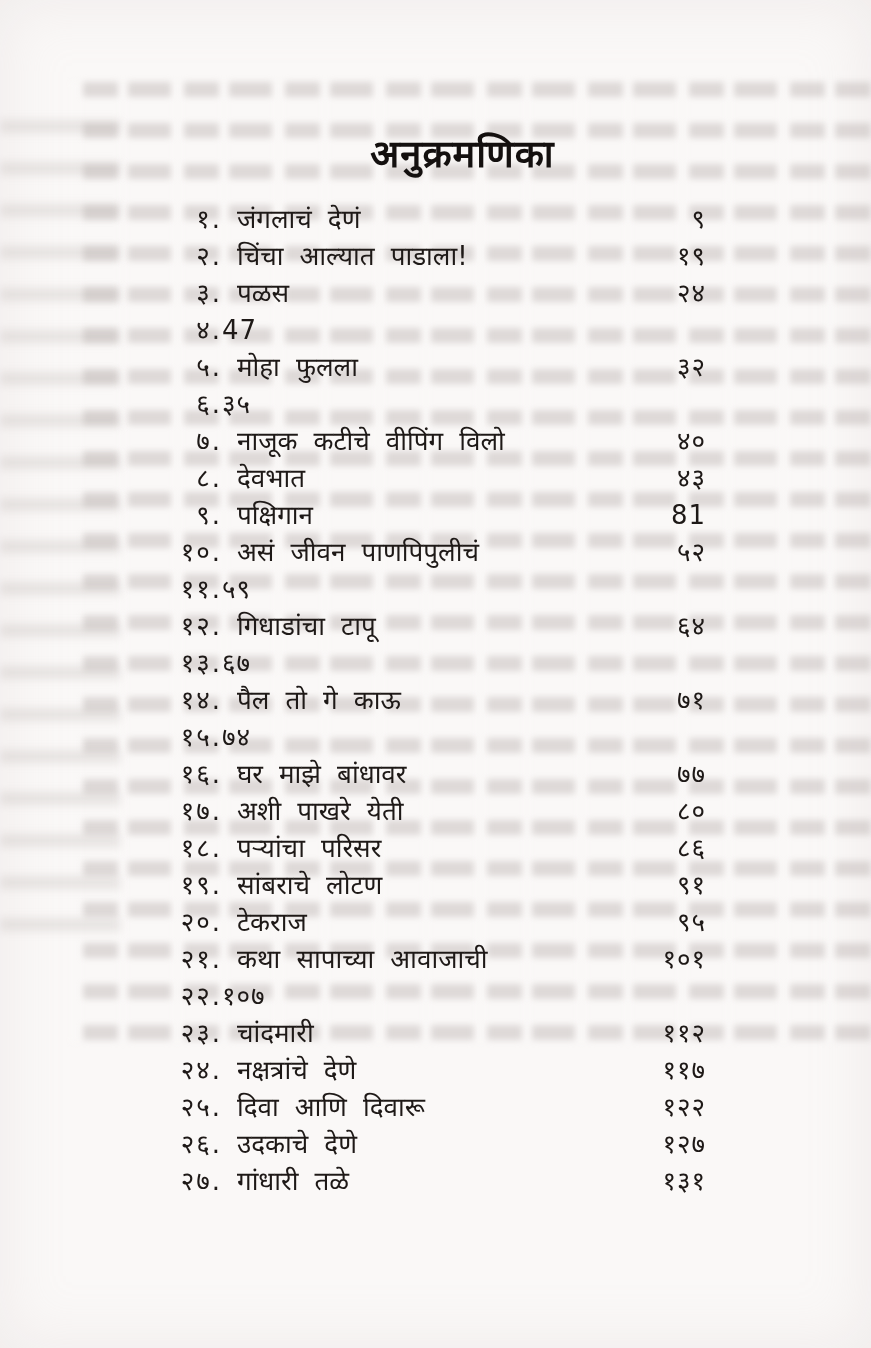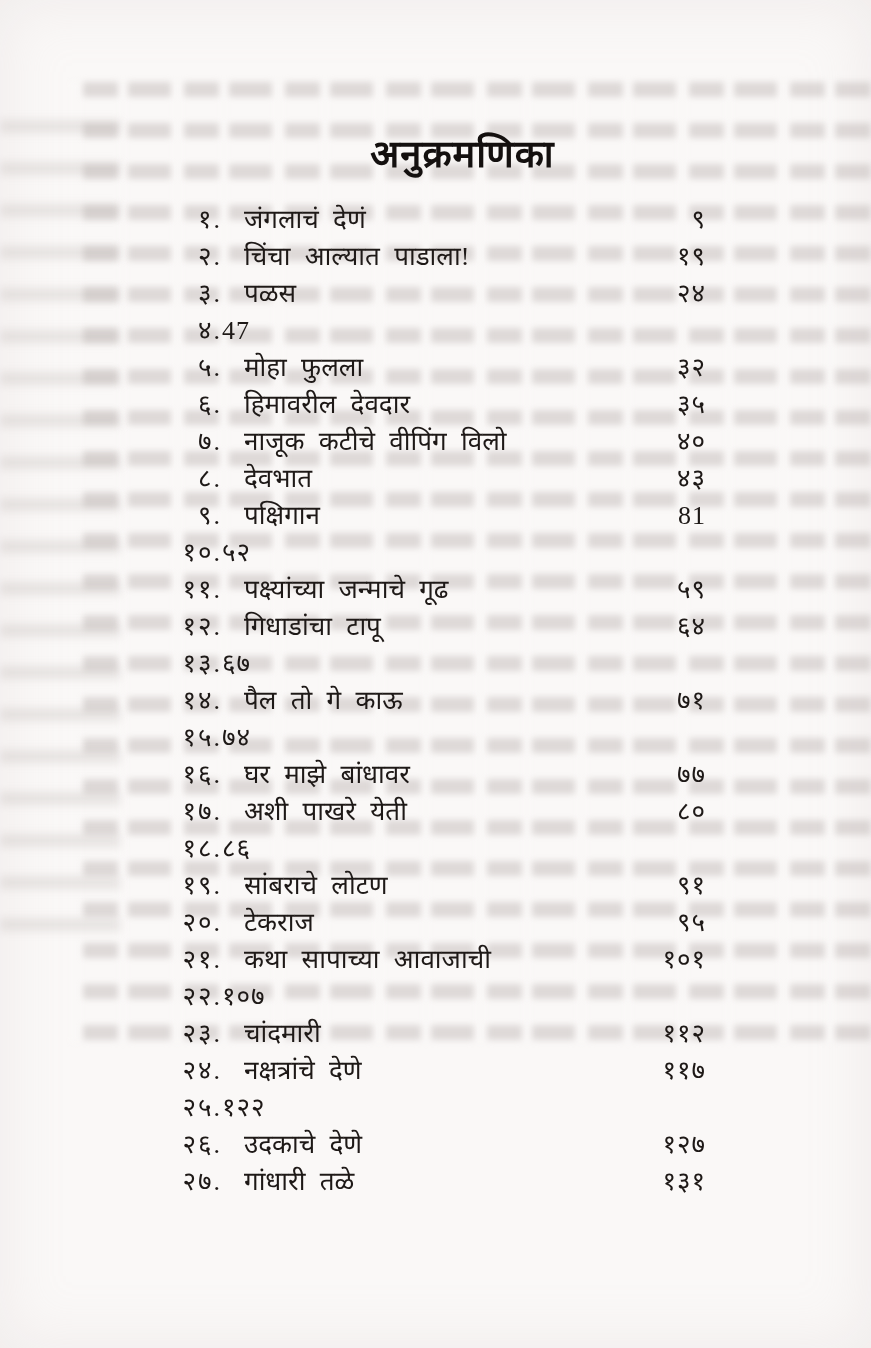"अनुक्रमणिका" .page { font-family: Liberation Serif, serif -> none }
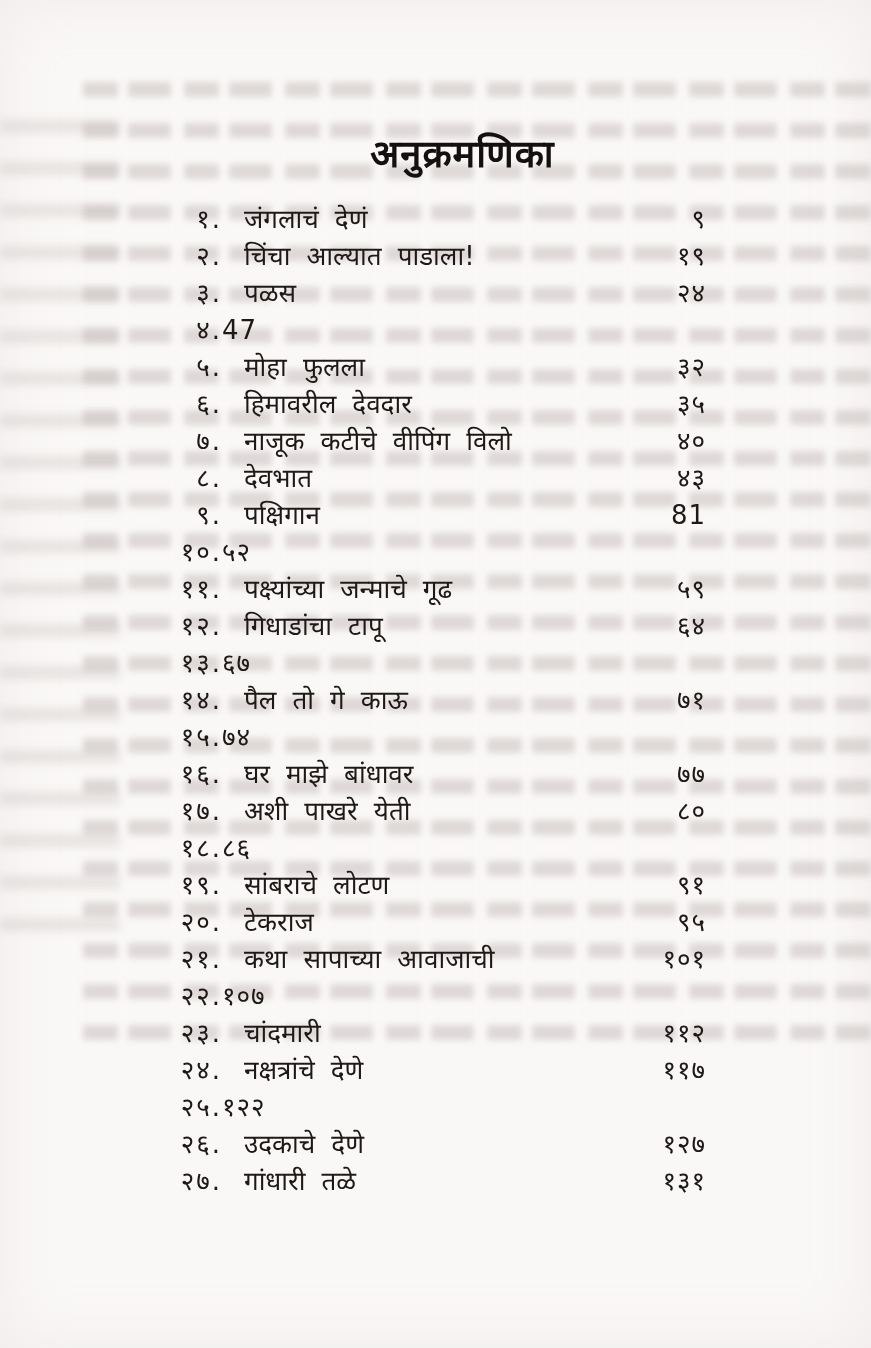"जंगलाचं देणं" .ttl { margin-left: 22px -> 15px }
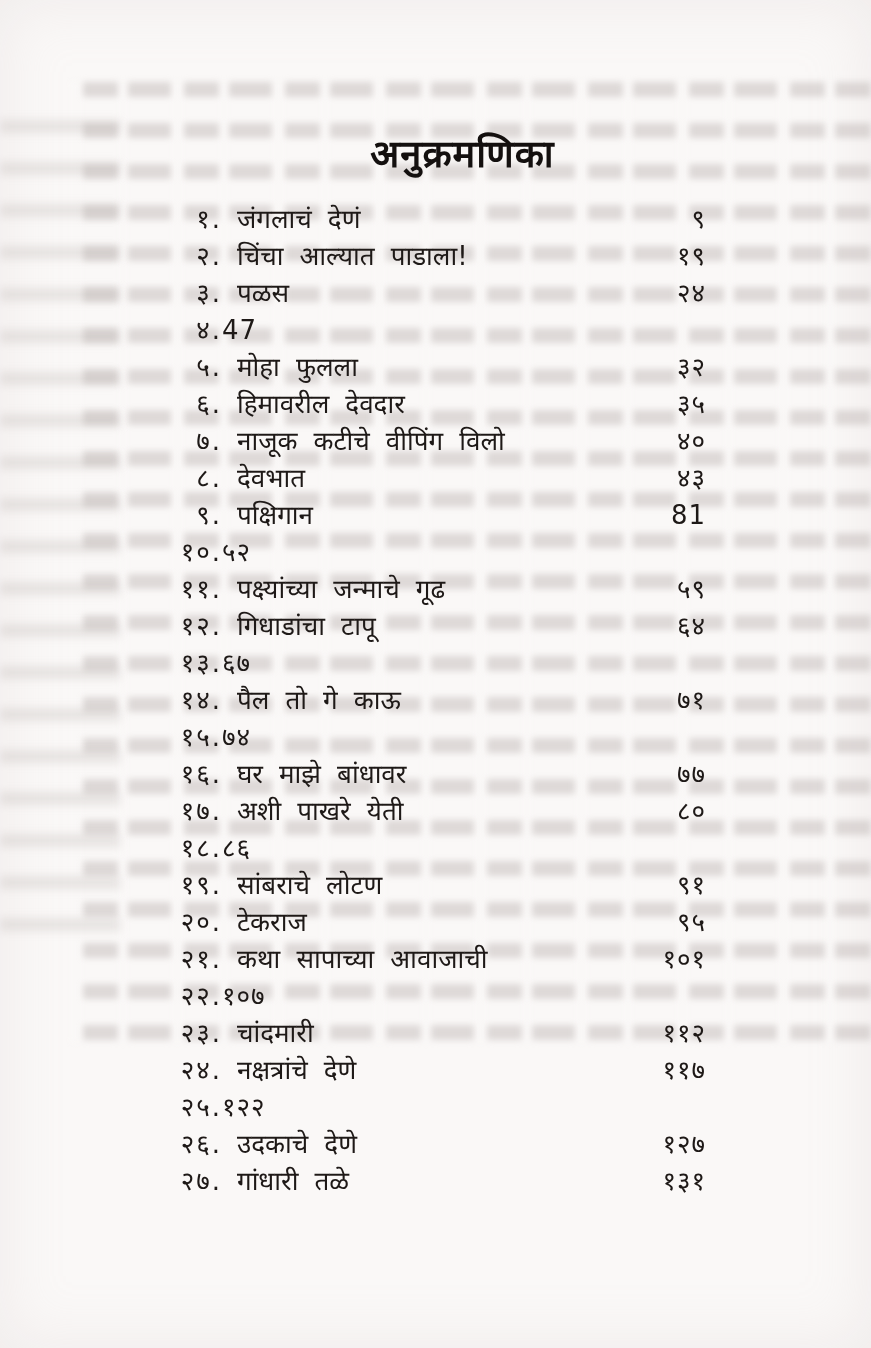"हिमावरील देवदार" span.ttl { html: <span>हिमावरील देवदार</span> -> none }
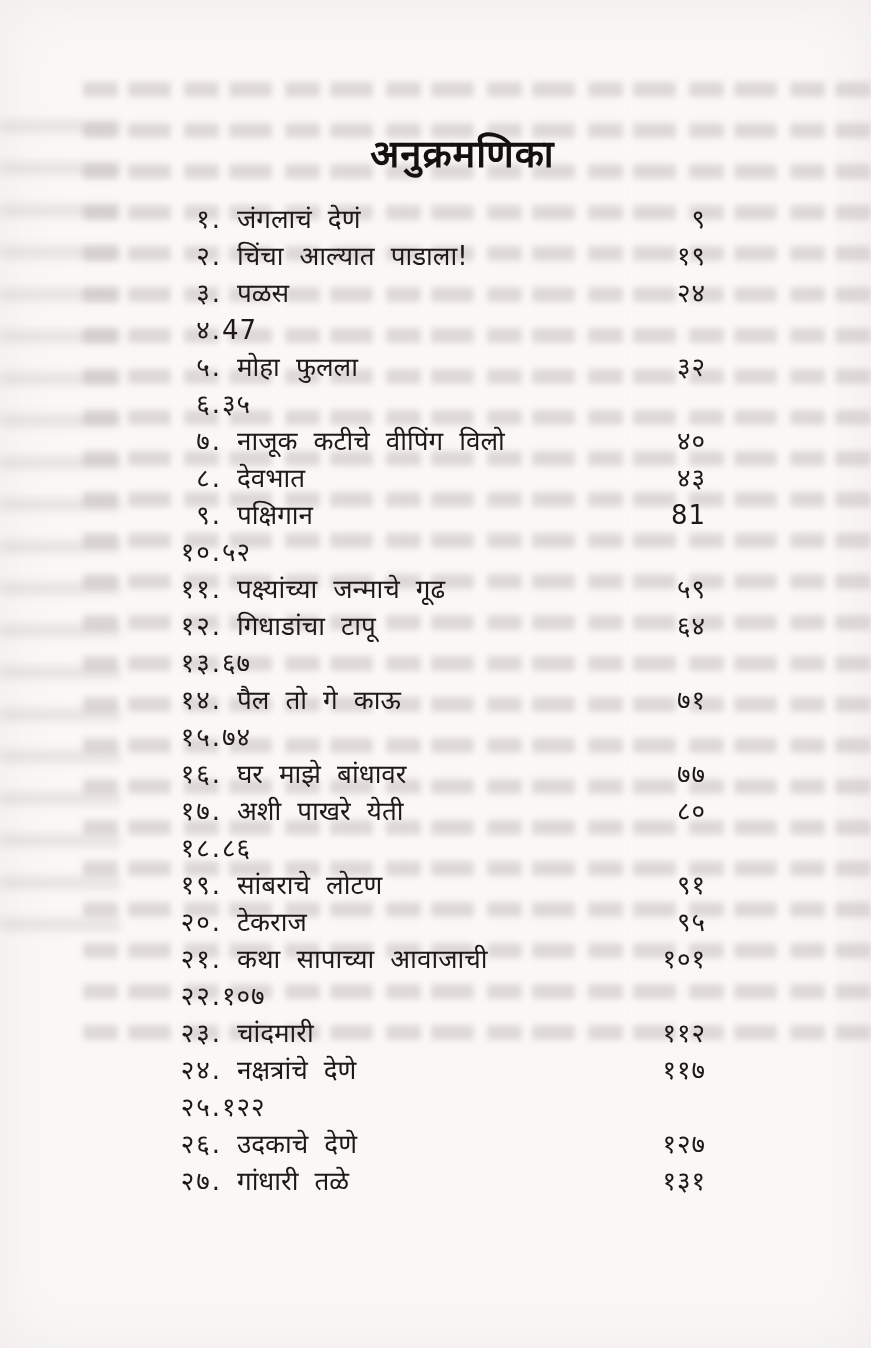"असं जीवन पाणपिपुलीचं" span.ttl { html: none -> <span>असं जीवन पाणपिपुलीचं</span> }
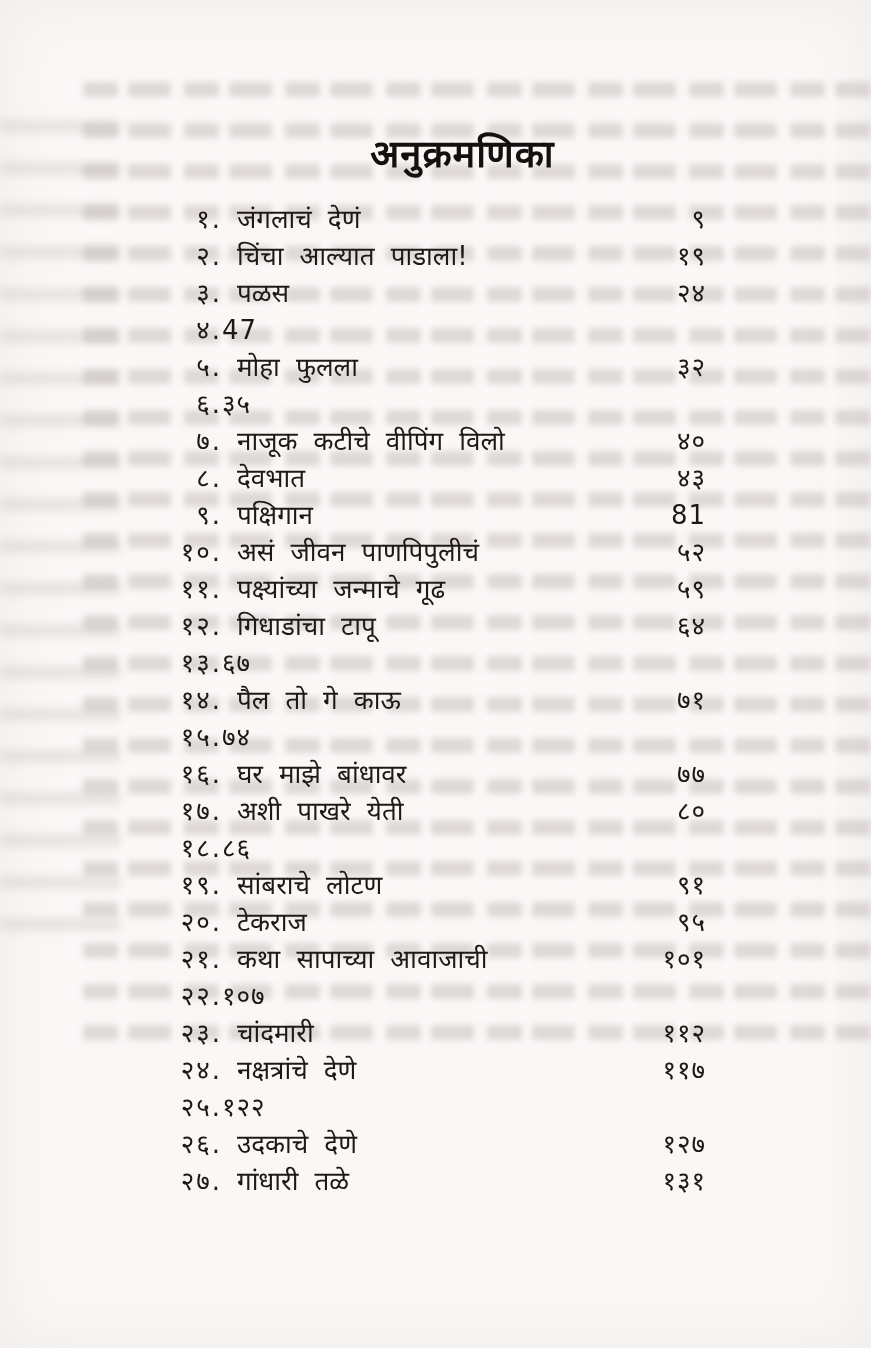"पक्ष्यांच्या जन्माचे गूढ" span.ttl { html: <span>पक्ष्यांच्या जन्माचे गूढ</span> -> none }
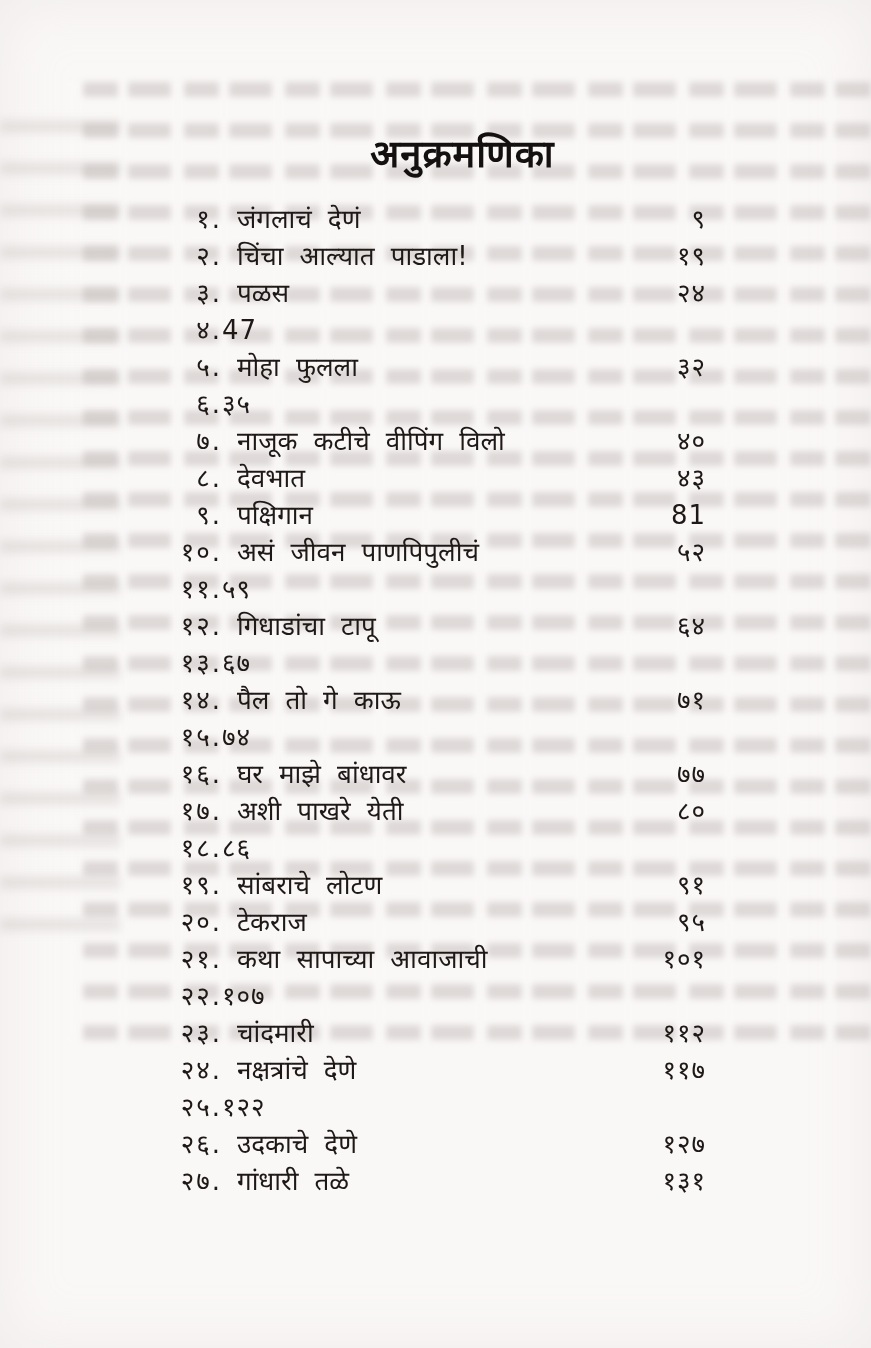"पऱ्यांचा परिसर" span.ttl { html: none -> <span>पऱ्यांचा परिसर</span> }
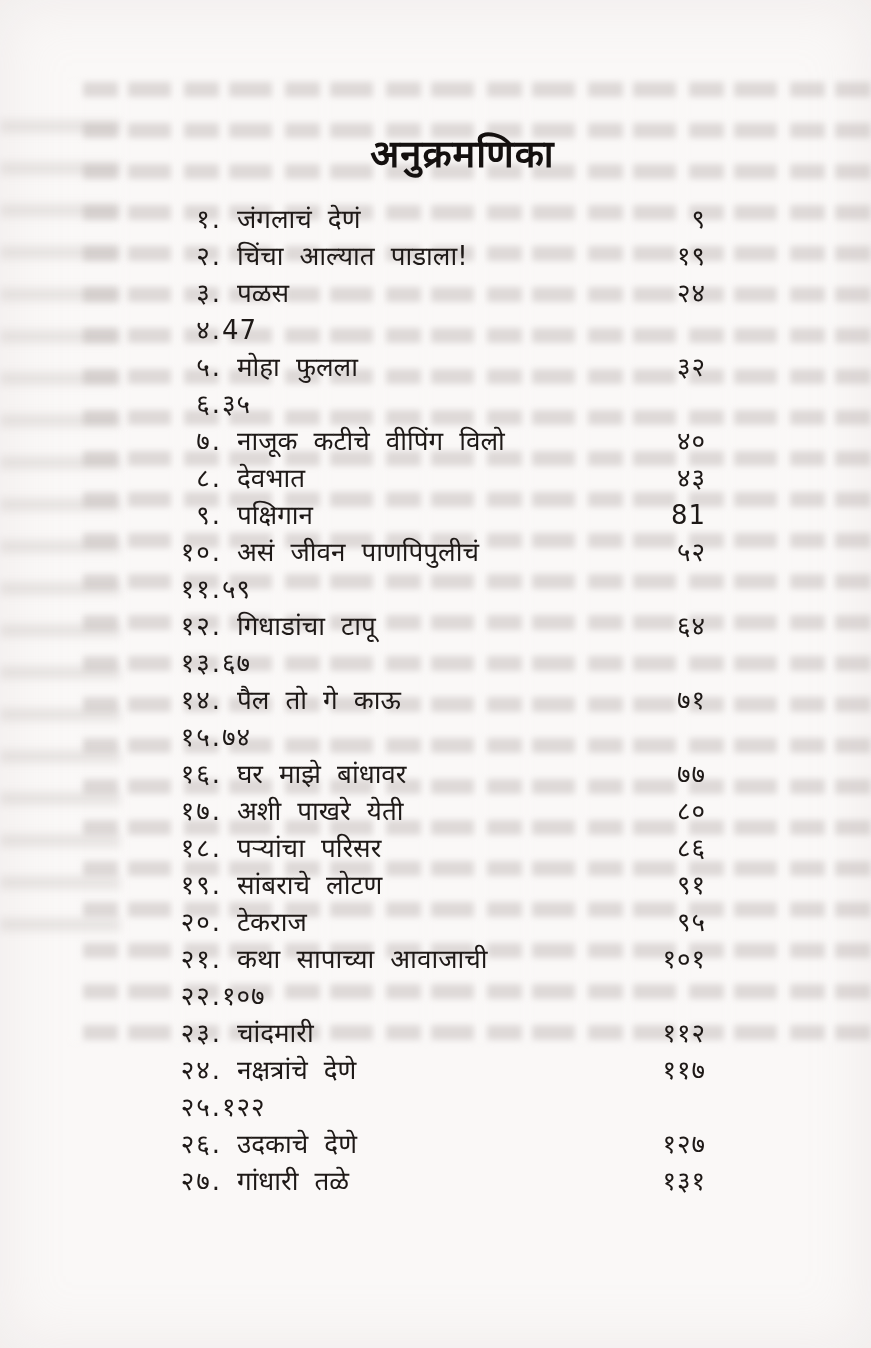"दिवा आणि दिवारू" span.ttl { html: none -> <span>दिवा आणि दिवारू</span> }
